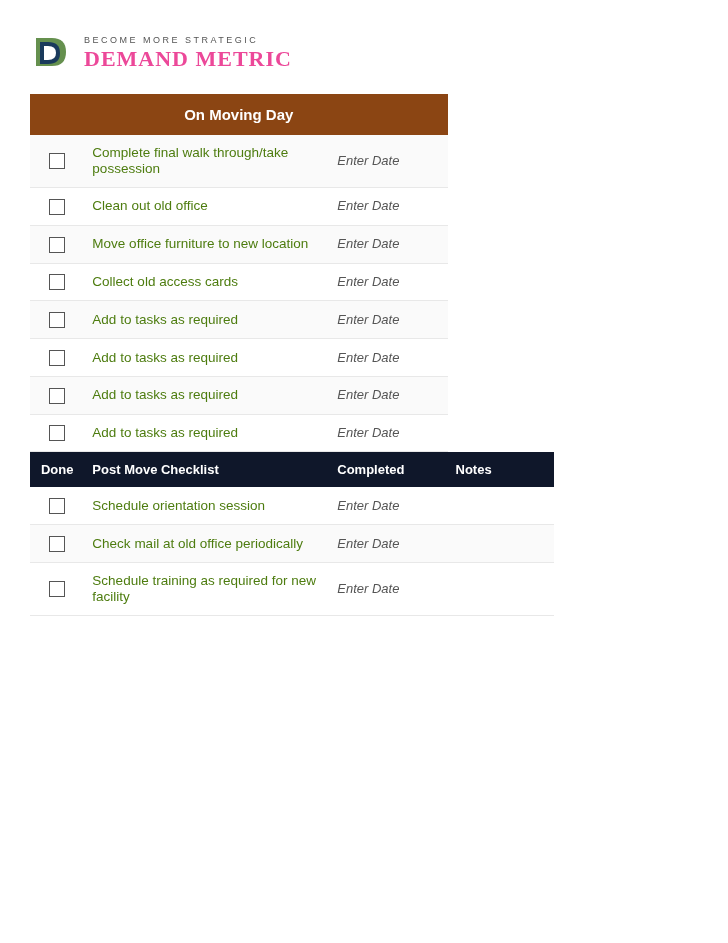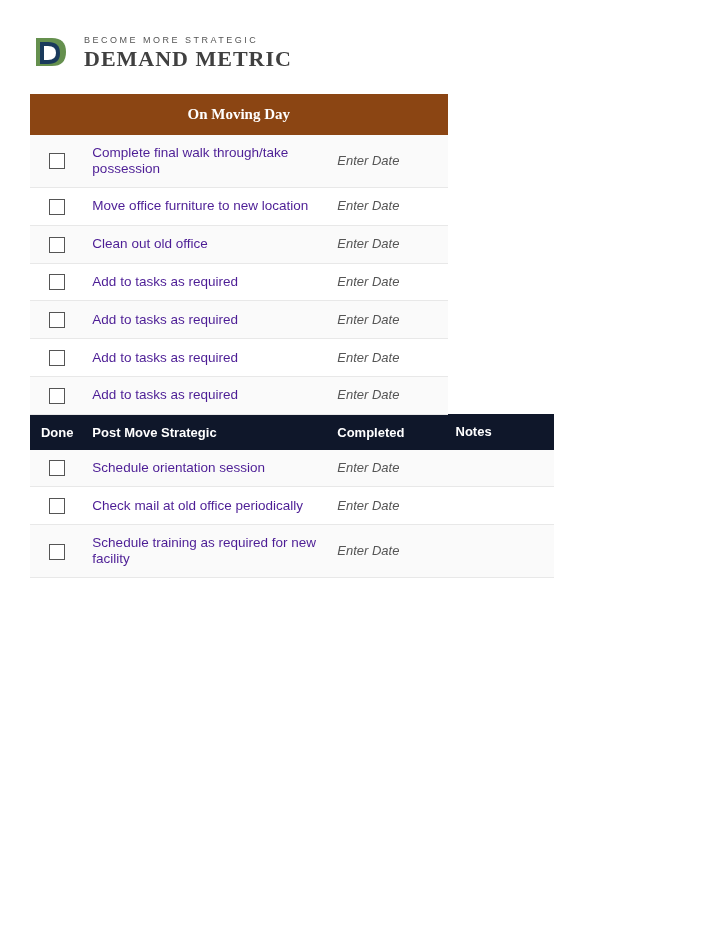"DEMAND METRIC" .logo-name { color: #404040 -> #ec4899 }
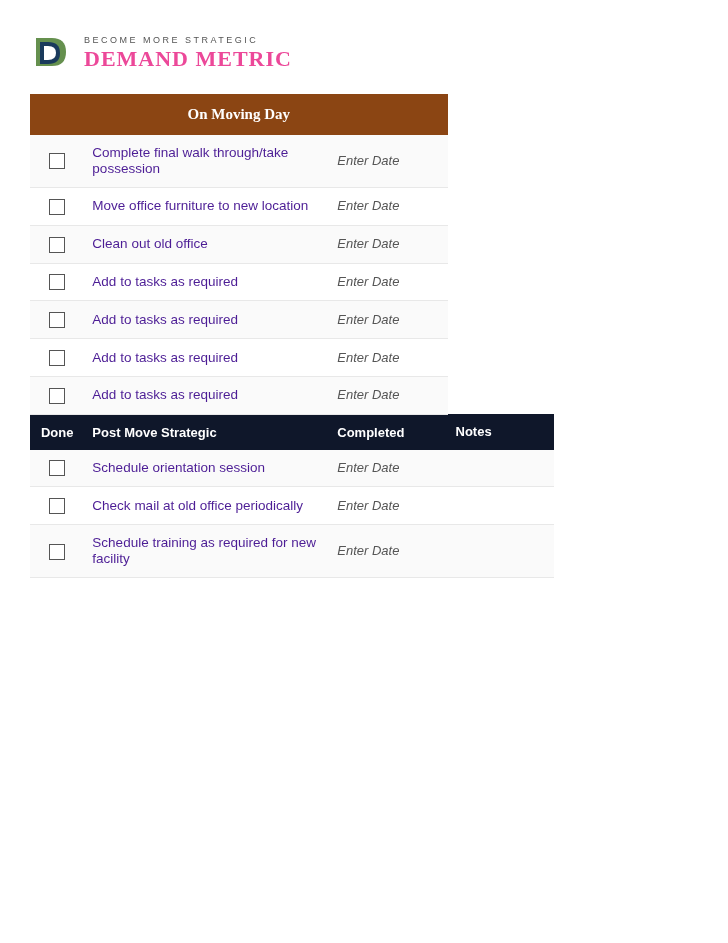"On Moving Day" .section-header td { font-family: Liberation Serif, serif -> Liberation Sans, sans-serif }
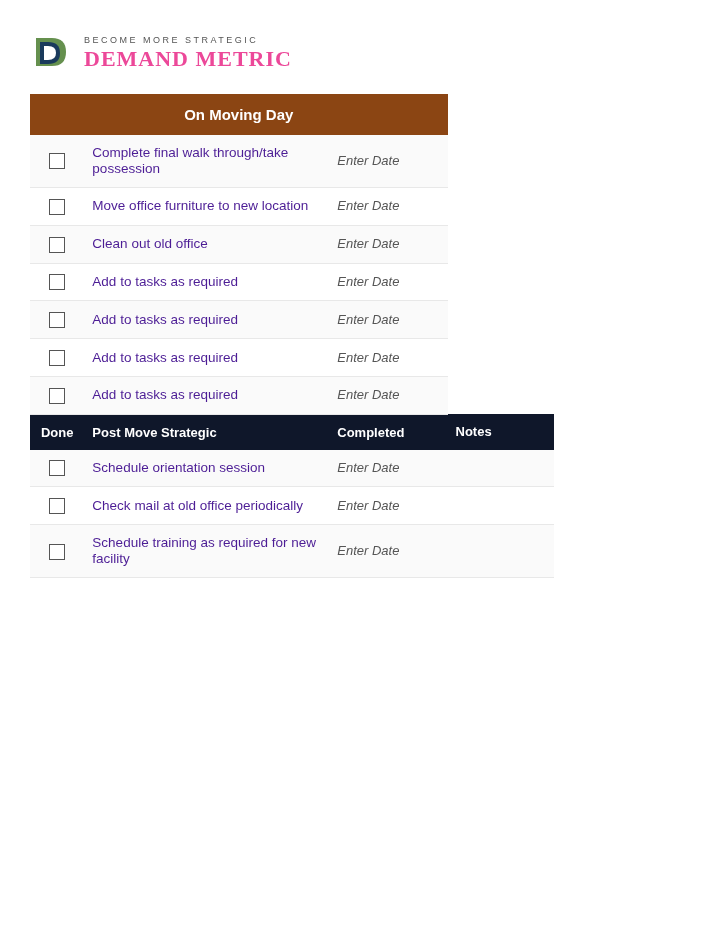"Complete final walk through/take" .task-label { color: #4c1d95 -> #4d7c0f }
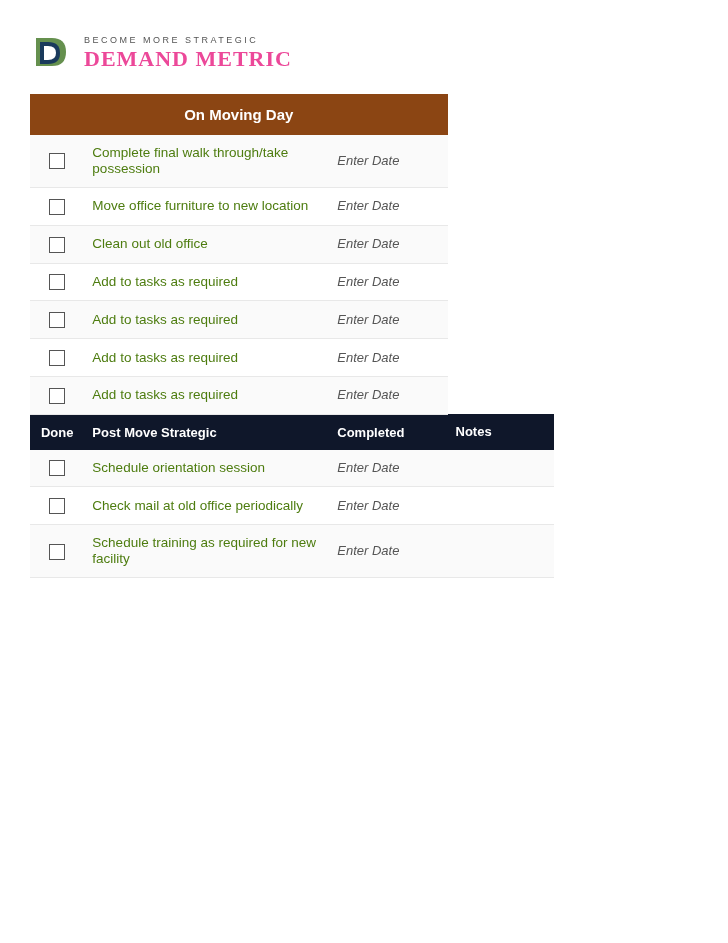"Move office furniture to new" tr.checklist-row { order: before "Clean out old office" -> after "Clean out old office" }
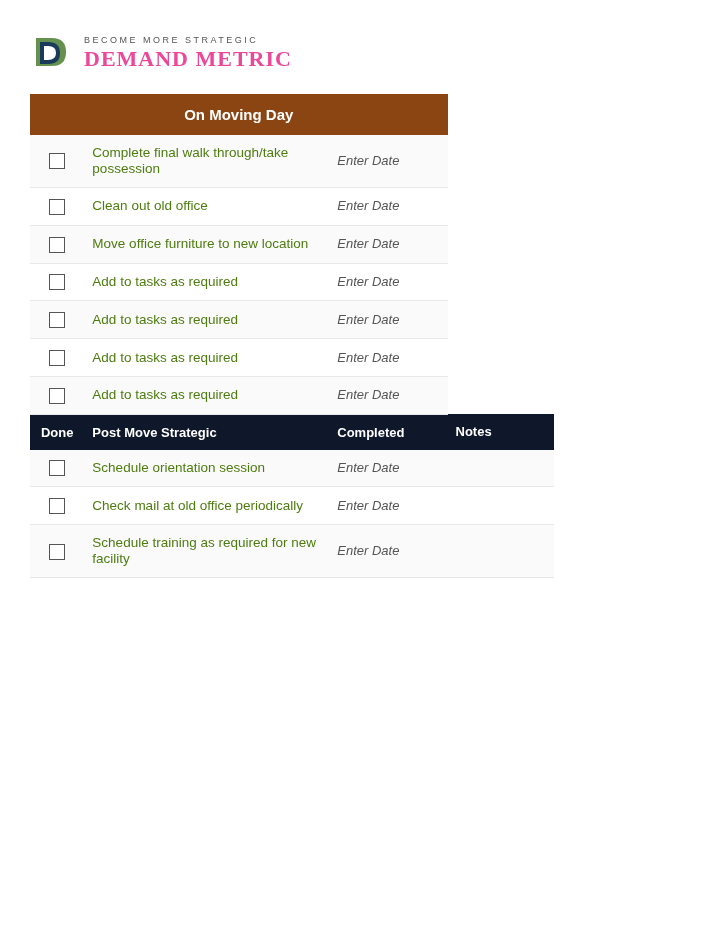"Collect old access cards" tr.checklist-row { html: none -> <tr> <td> <span></span> </td> <td> <span>Collect old access cards</span> </td> <td> <span>Enter Date</span> </td> </tr> }
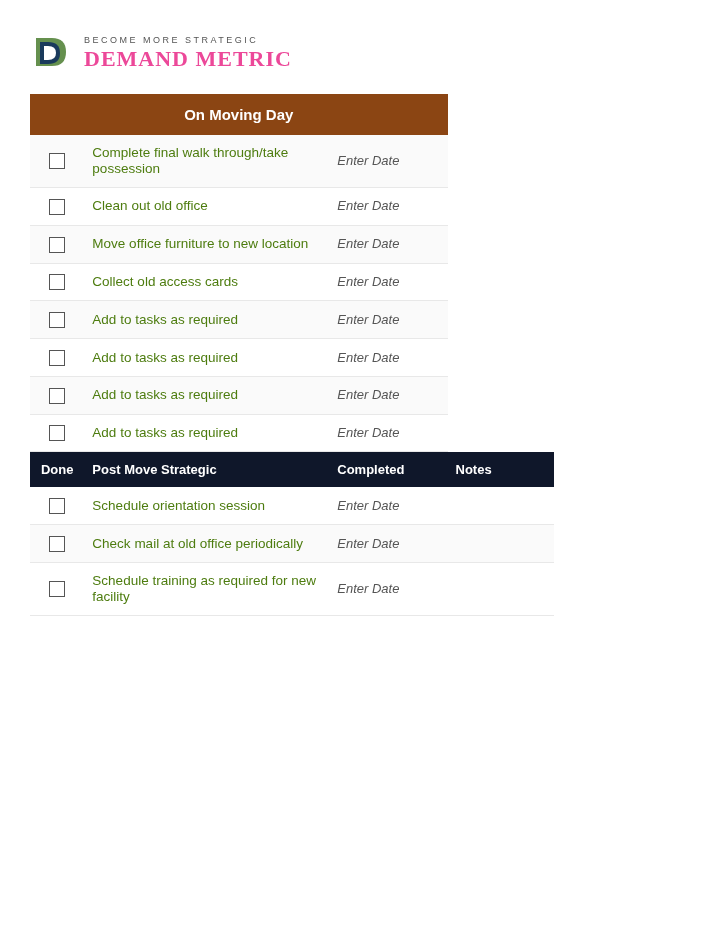"Post Move Strategic" td.col-task { text: Strategic -> Checklist }
